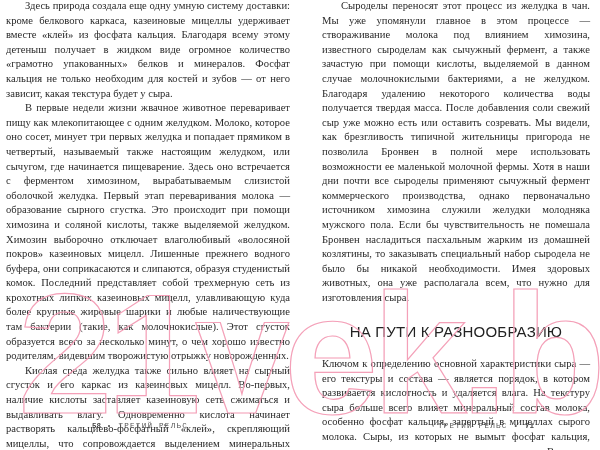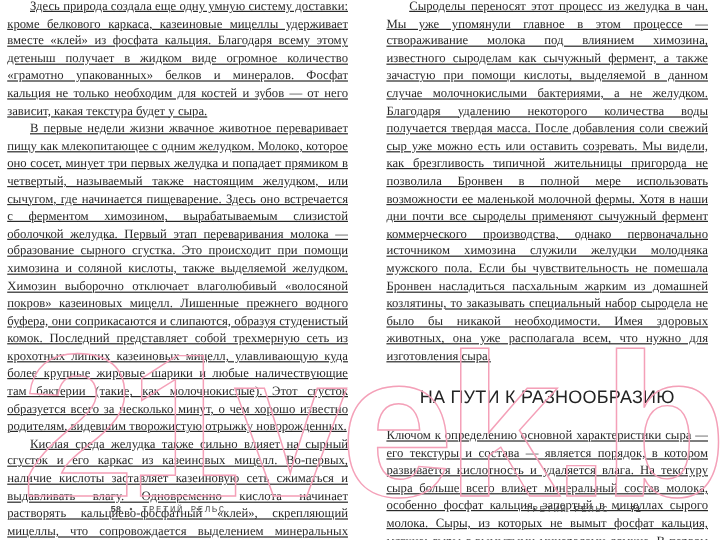"Здесь природа создала еще одну" .text p { text-decoration: underline -> none }
